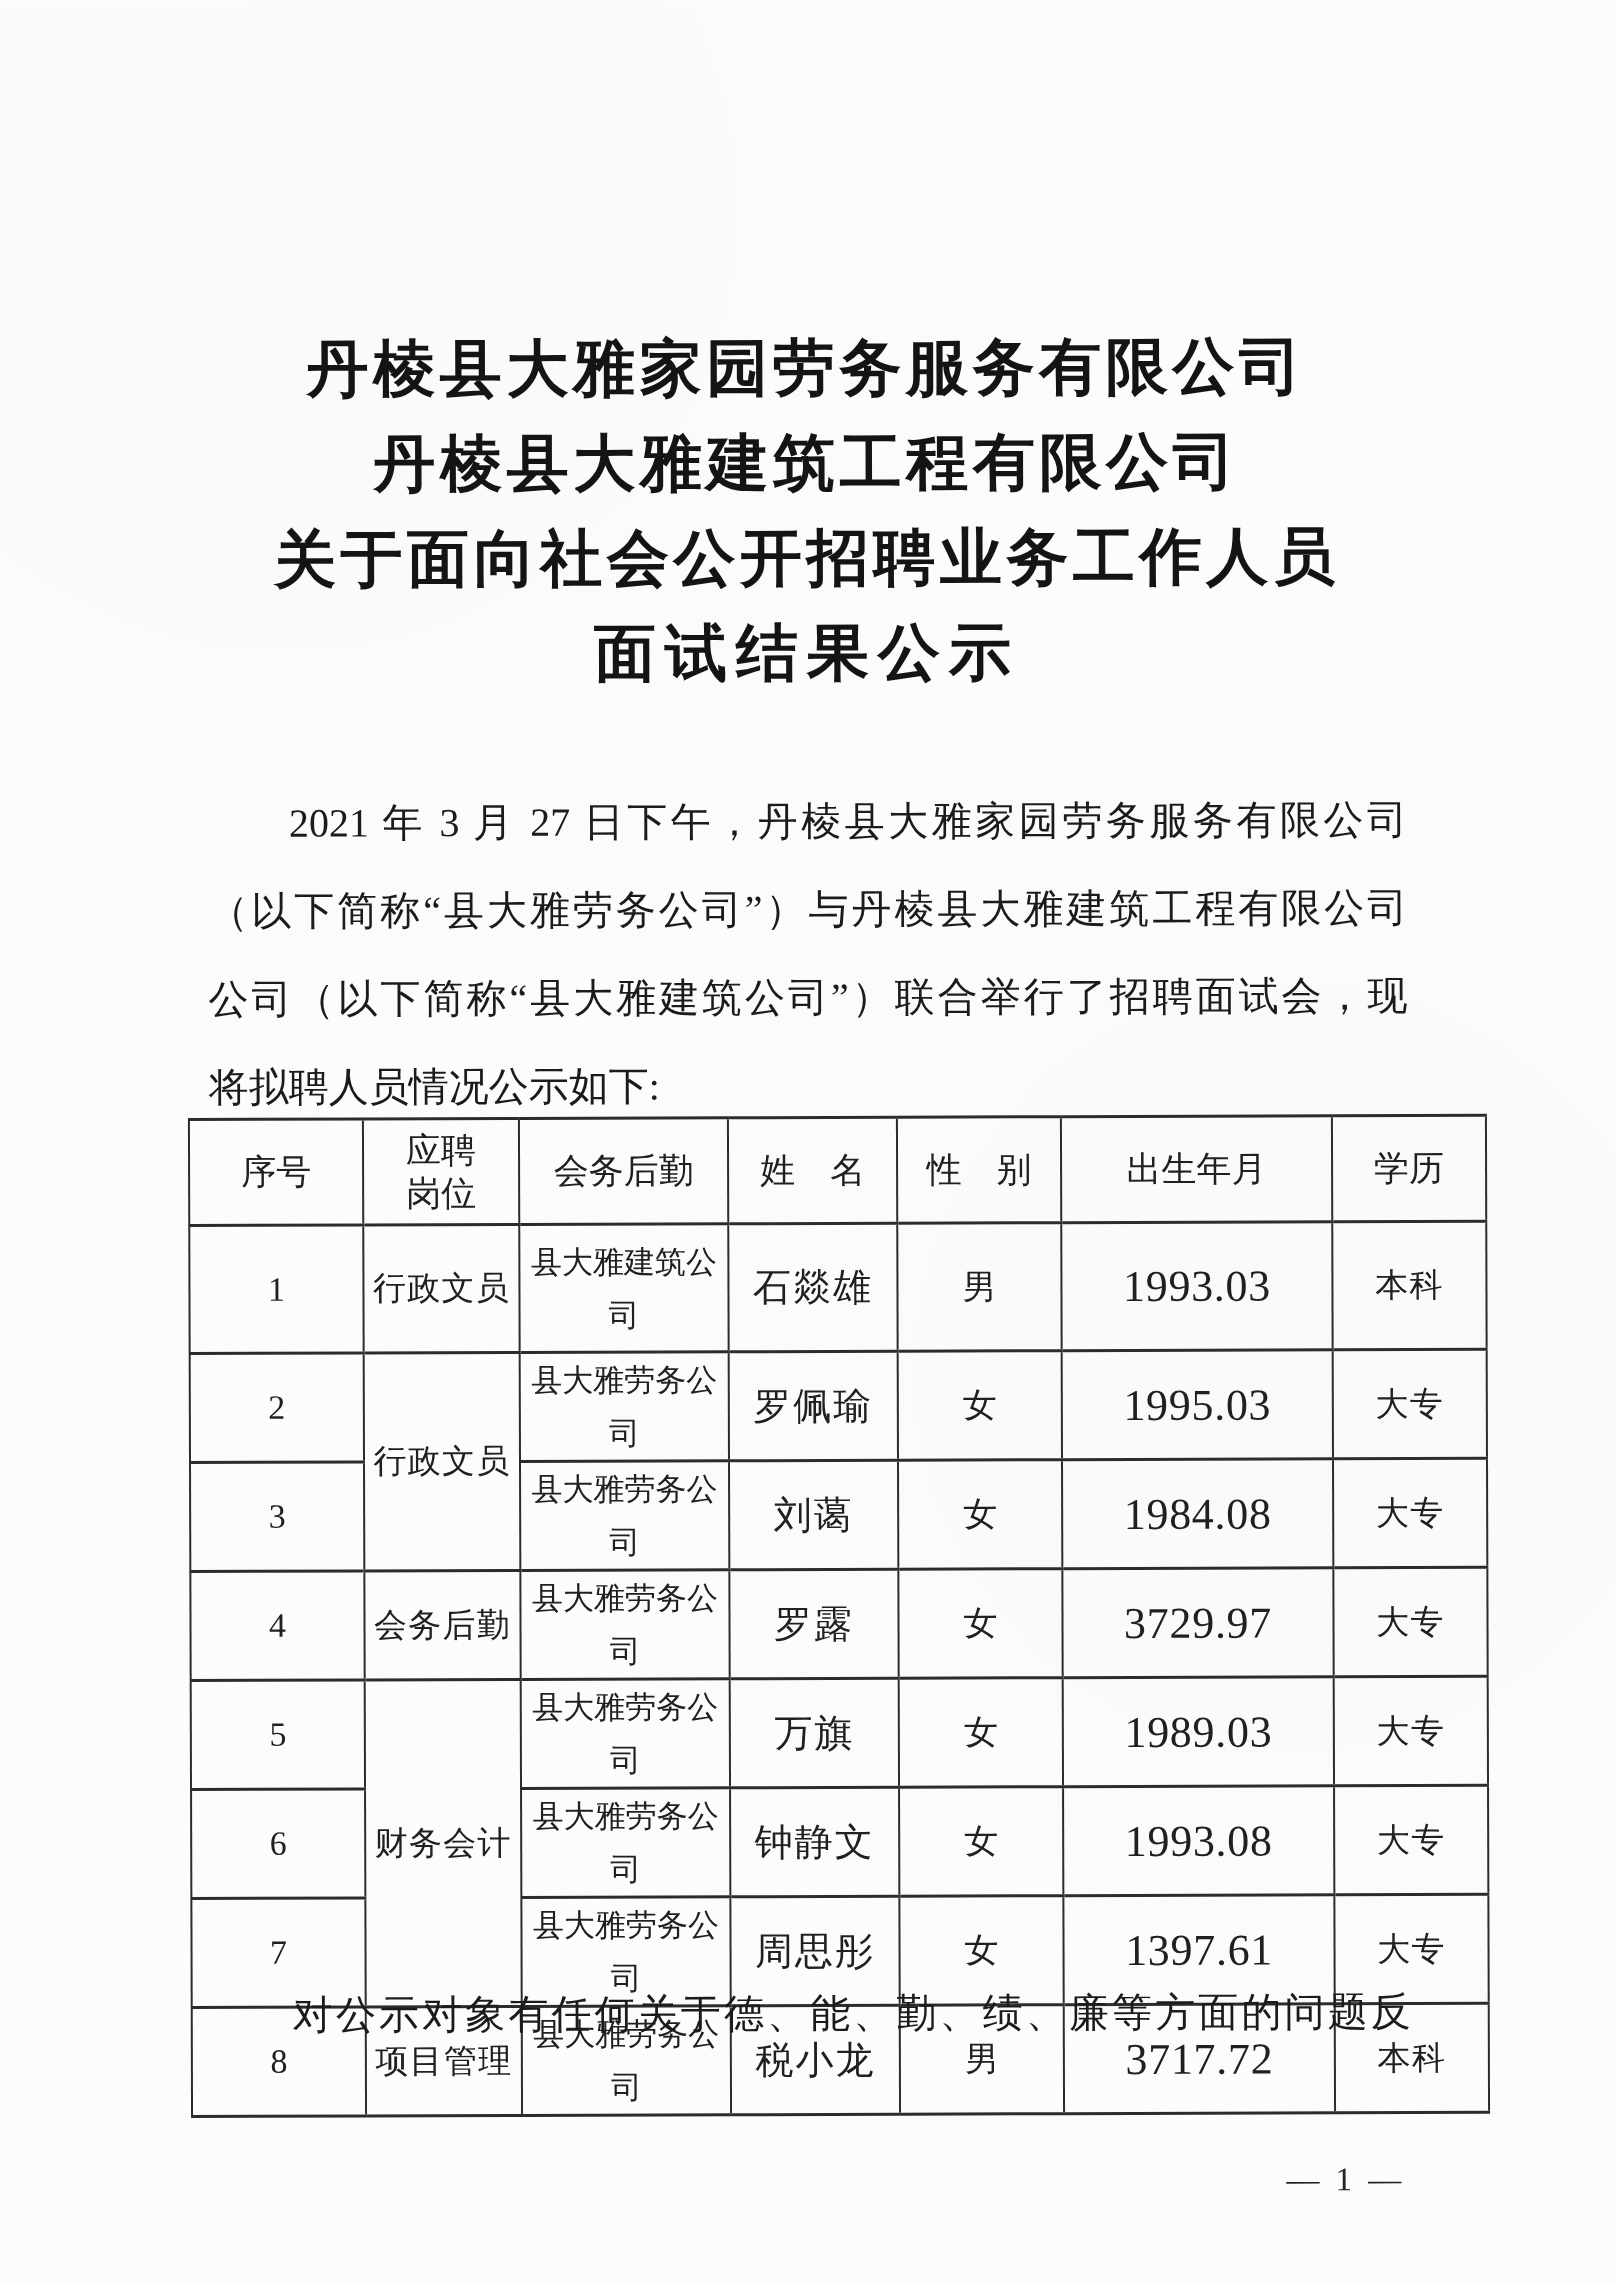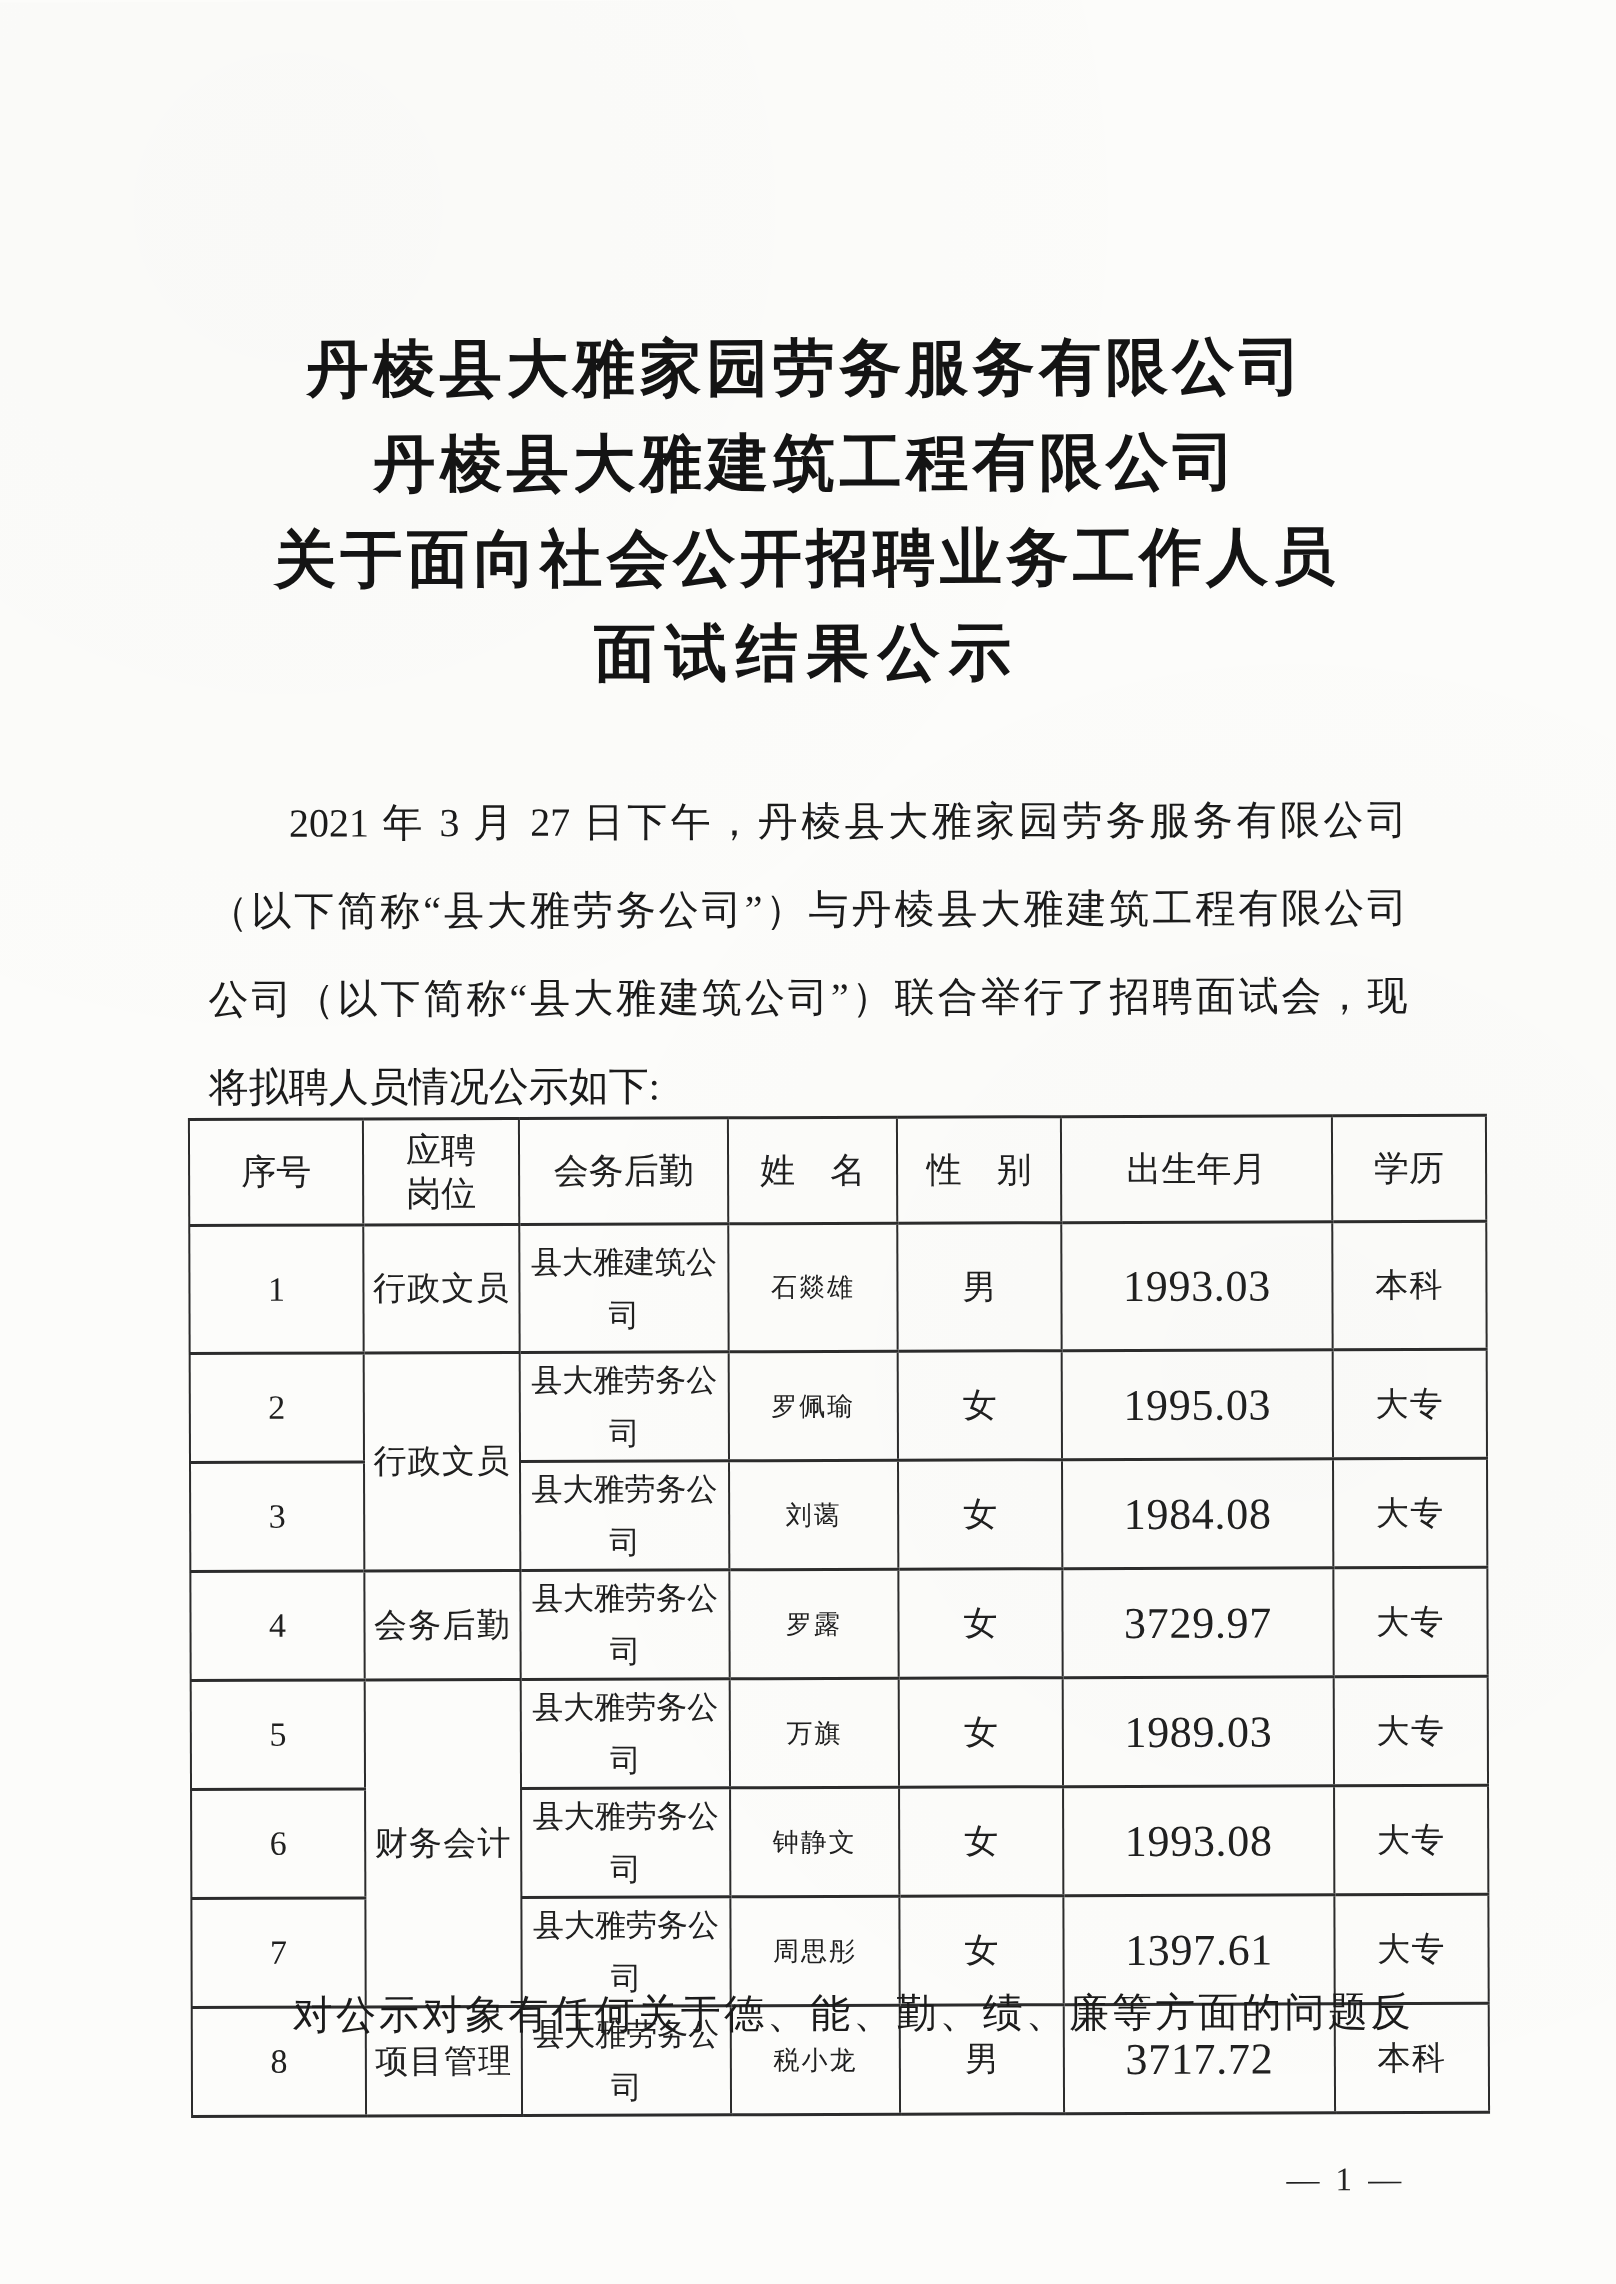"石燚雄" .cell-name { font-size: 26px -> 38px }
